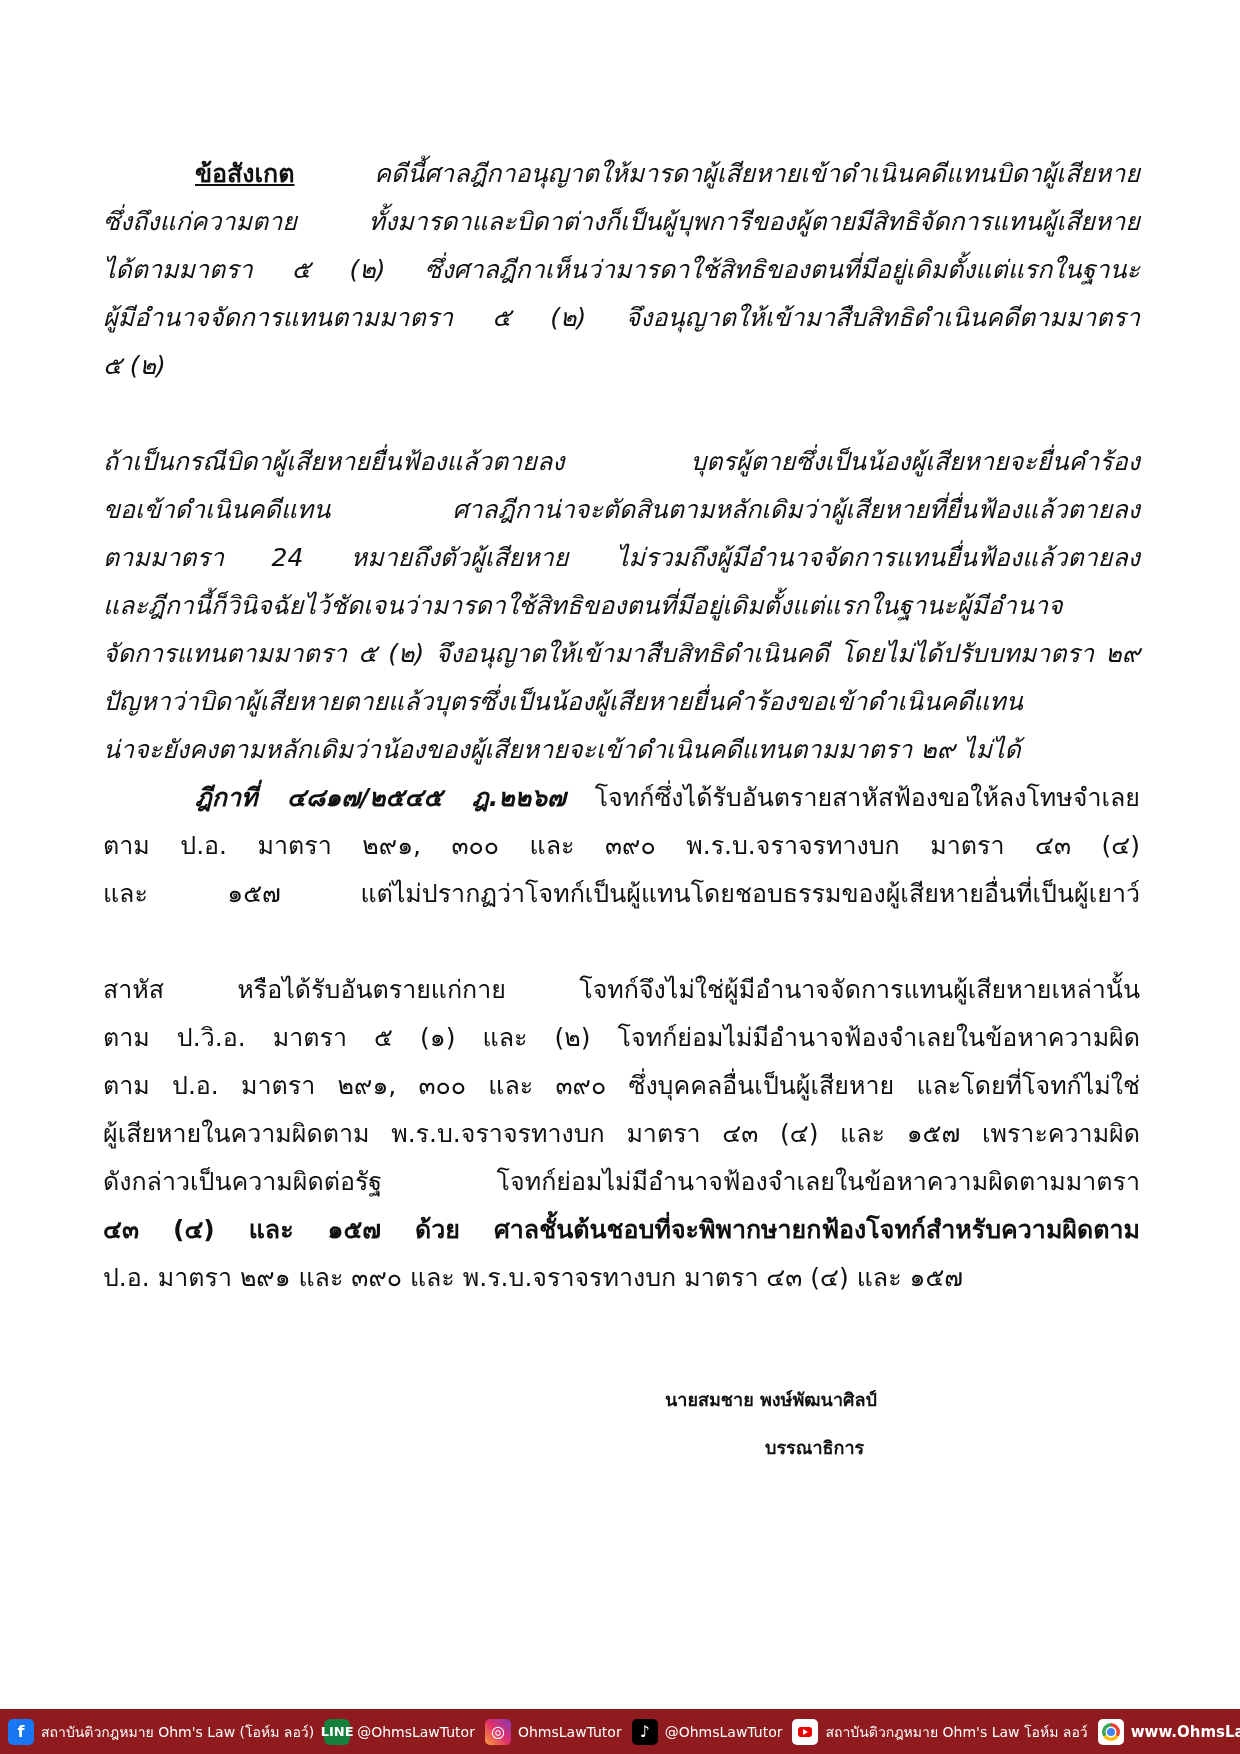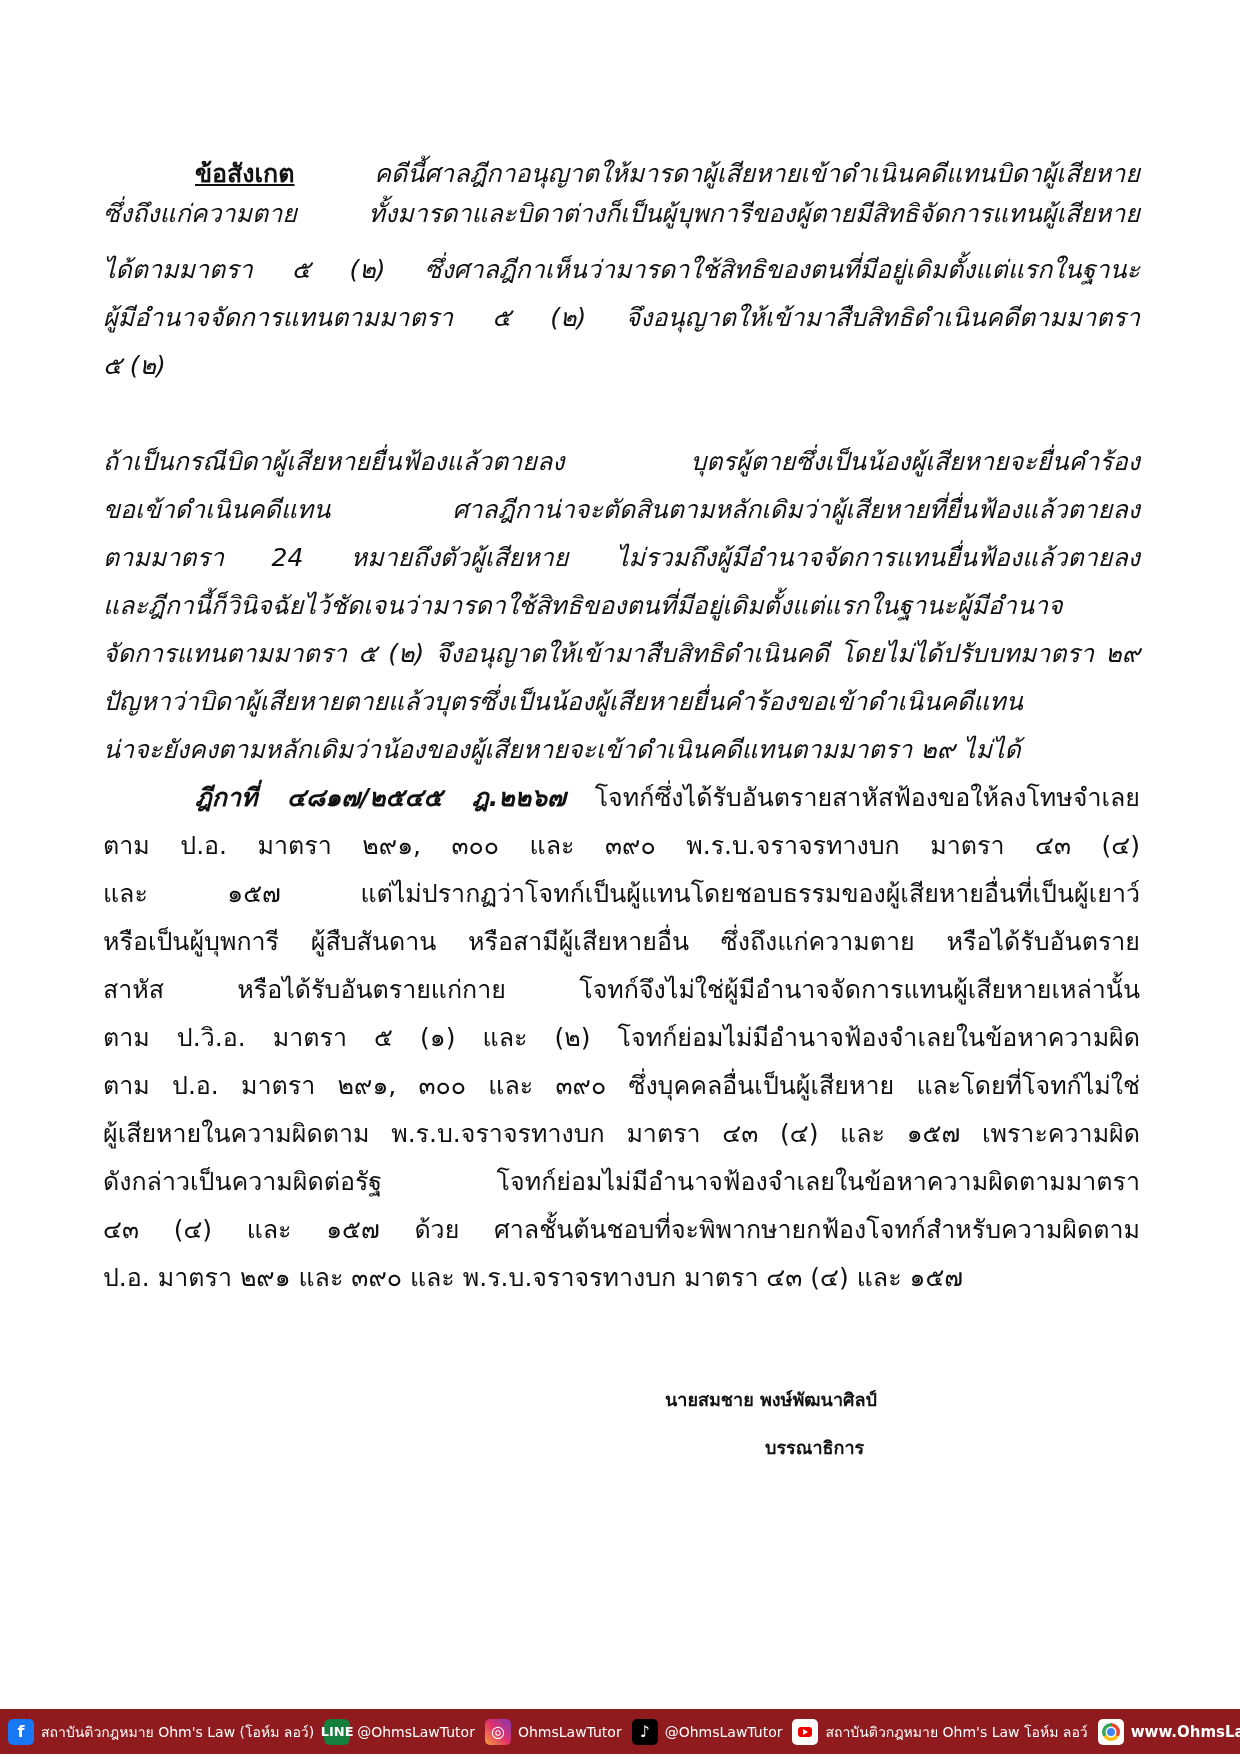"ซึ่งถึงแก่ความตาย" div.line { top: 190px -> 198px }
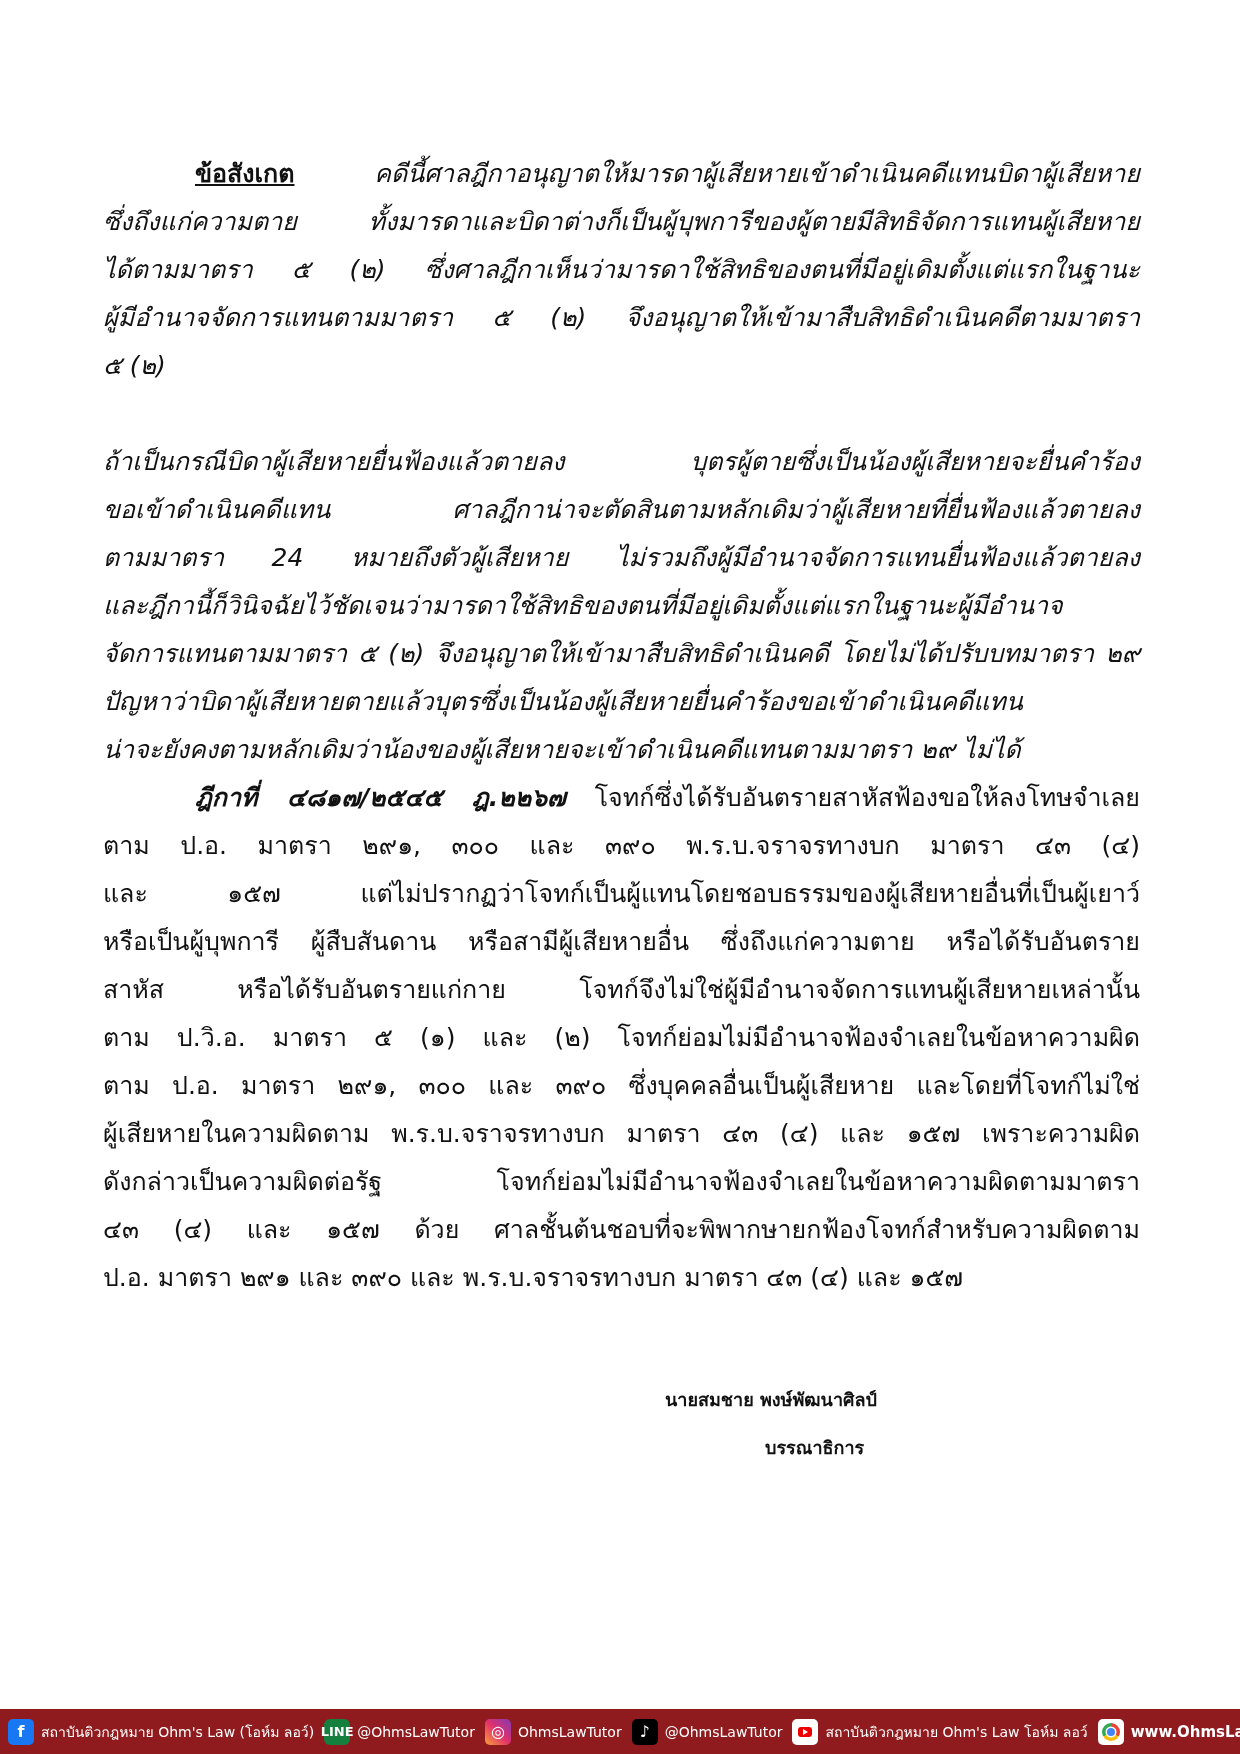"หรือเป็นผู้บุพการี ผู้สืบสันดาน" div.line { html: <div>หรือเป็นผู้บุพการี ผู้สืบสันดาน หรือสามีผู้เสียหายอื่น ซึ่งถึงแก่ความตาย หรือได้รับอันตราย</div> -> none }
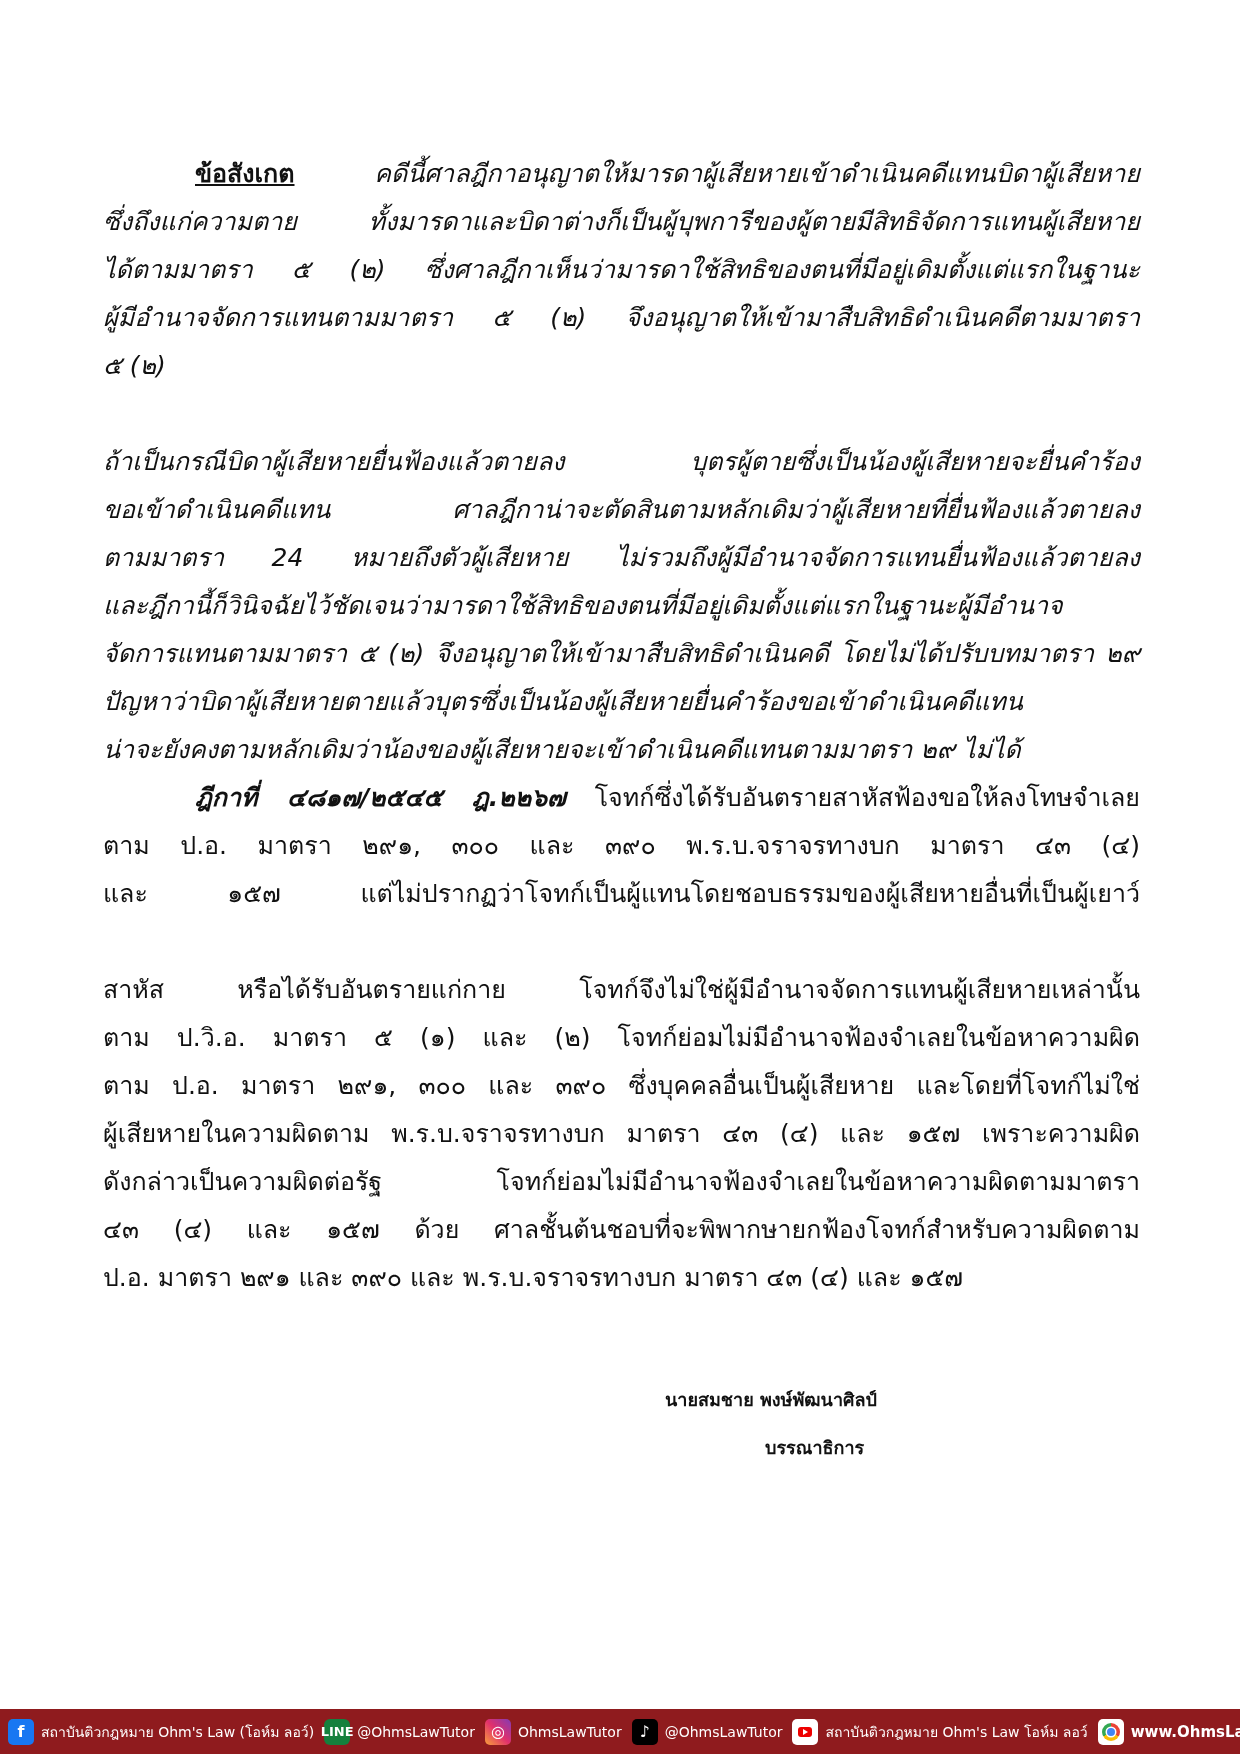"๔๓ (๔) และ ๑๕๗ ด้วย" div.line { font-weight: none -> bold }
